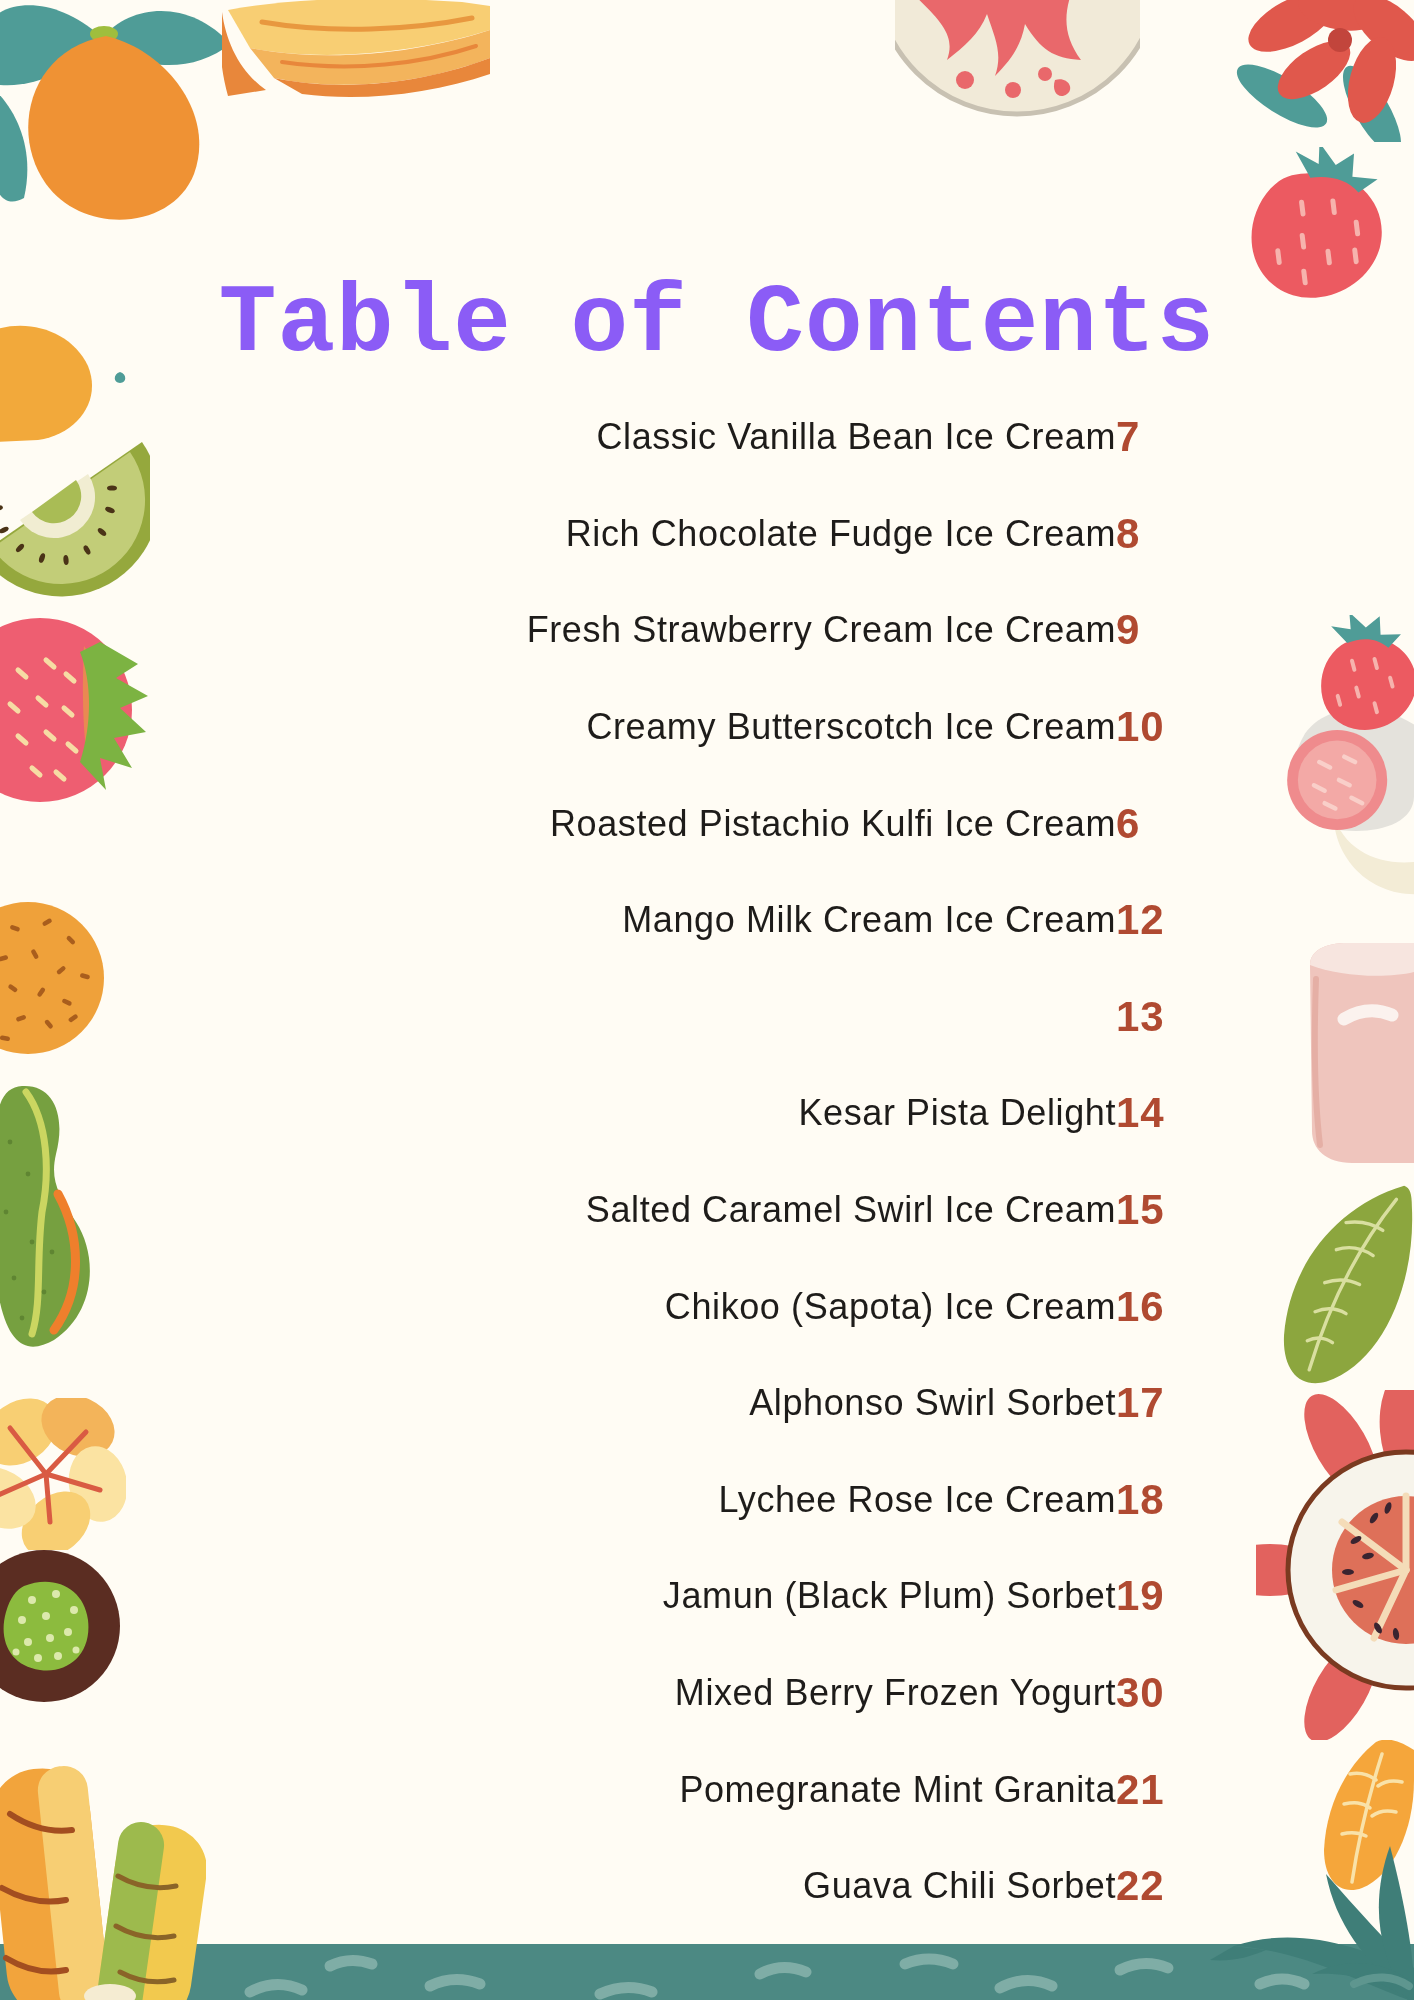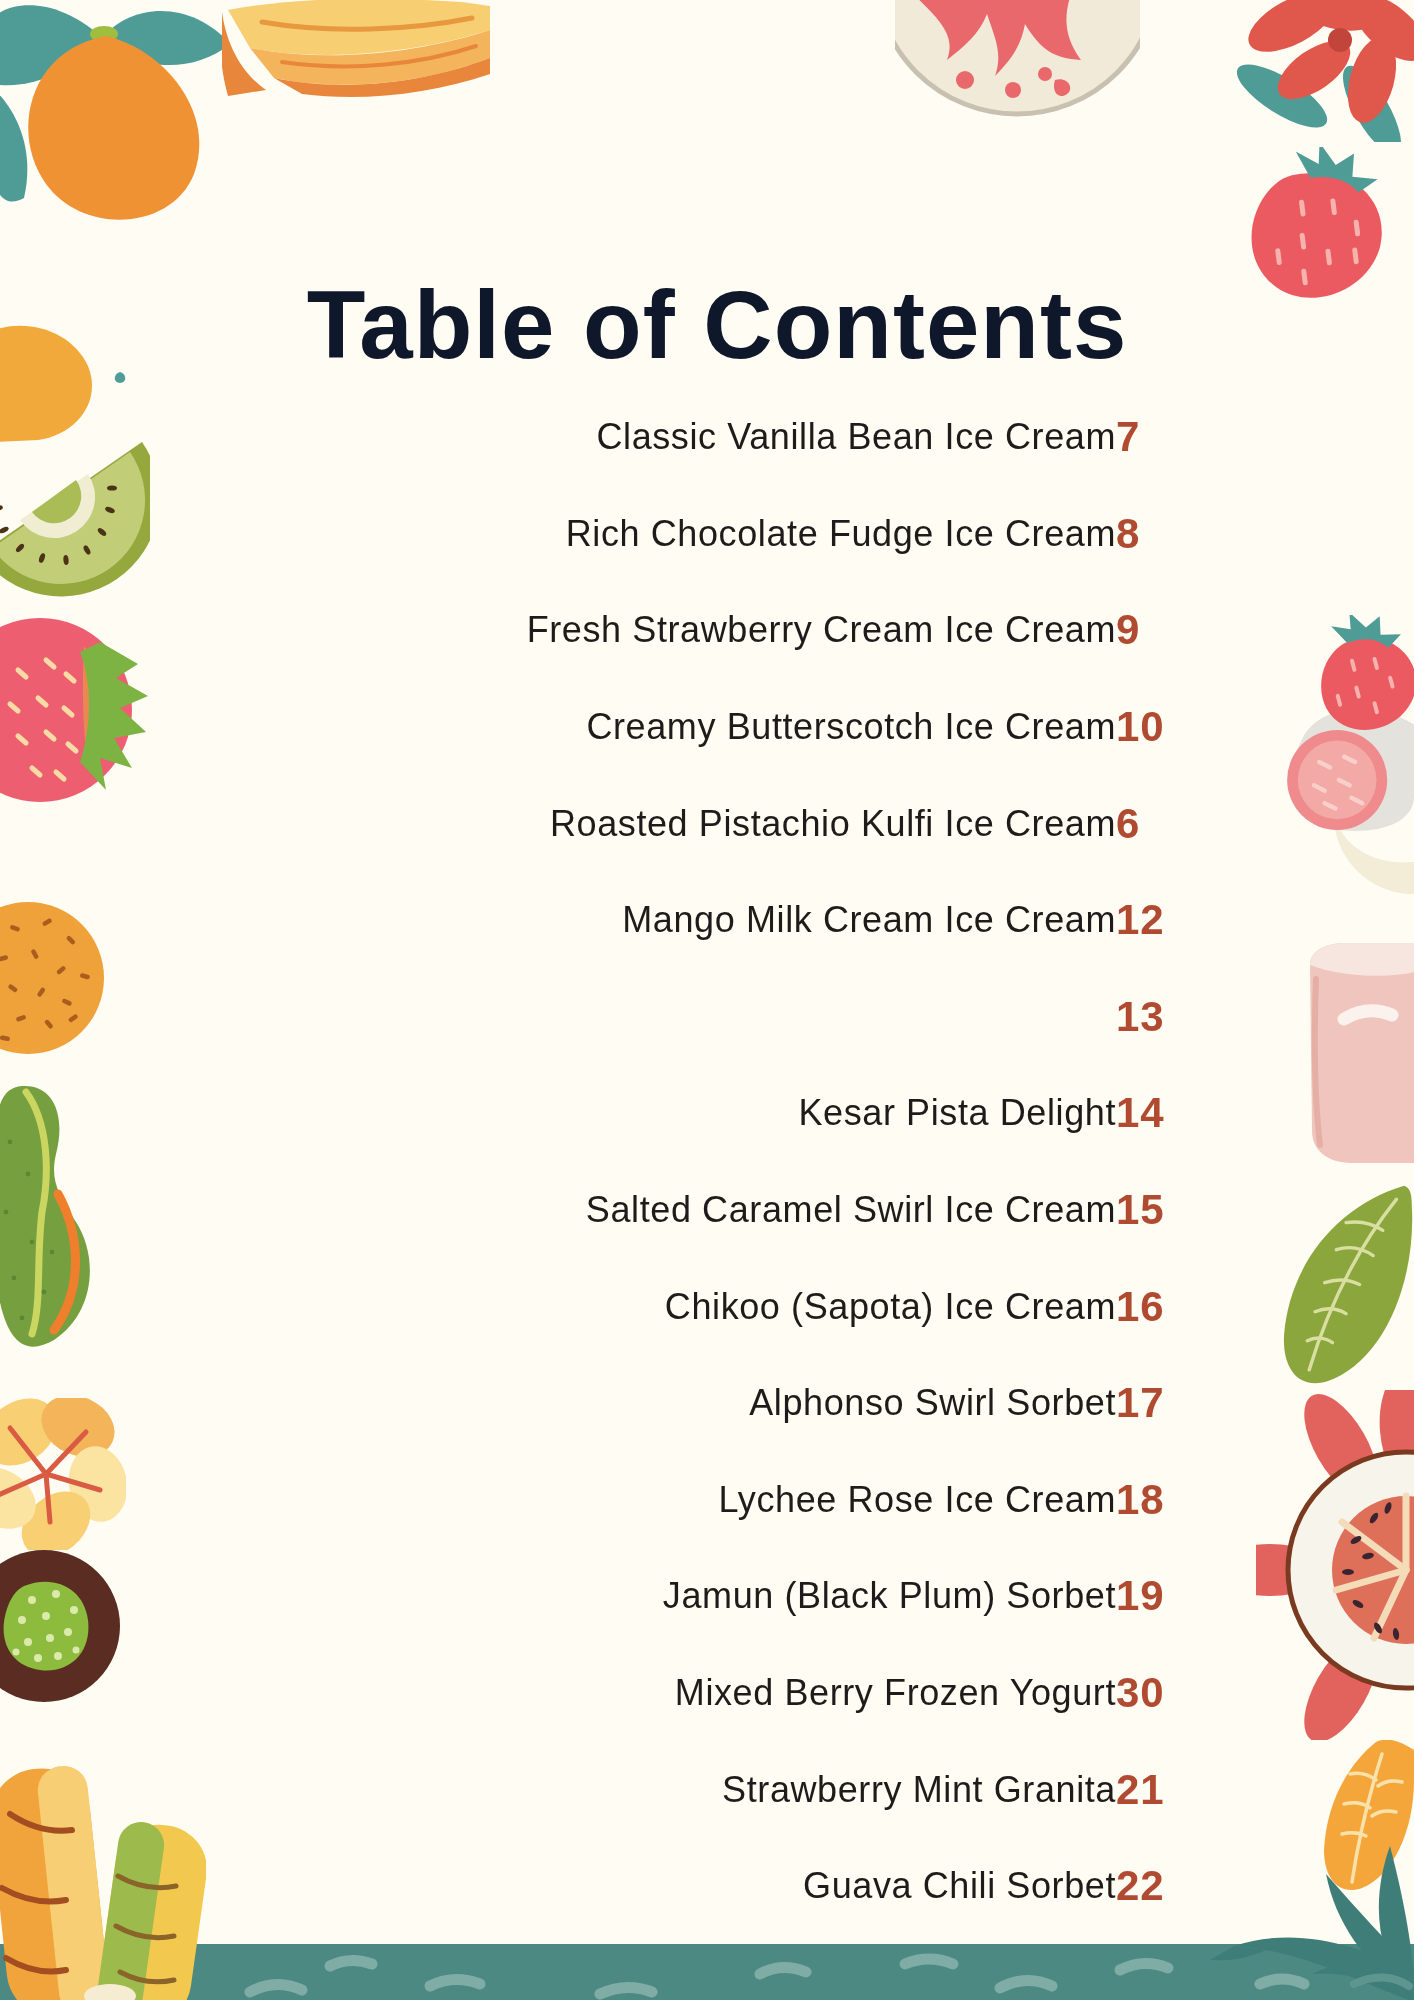"Table of Contents" .title { color: #0f172a -> #8b5cf6; font-family: Liberation Sans, sans-serif -> Liberation Mono, monospace }
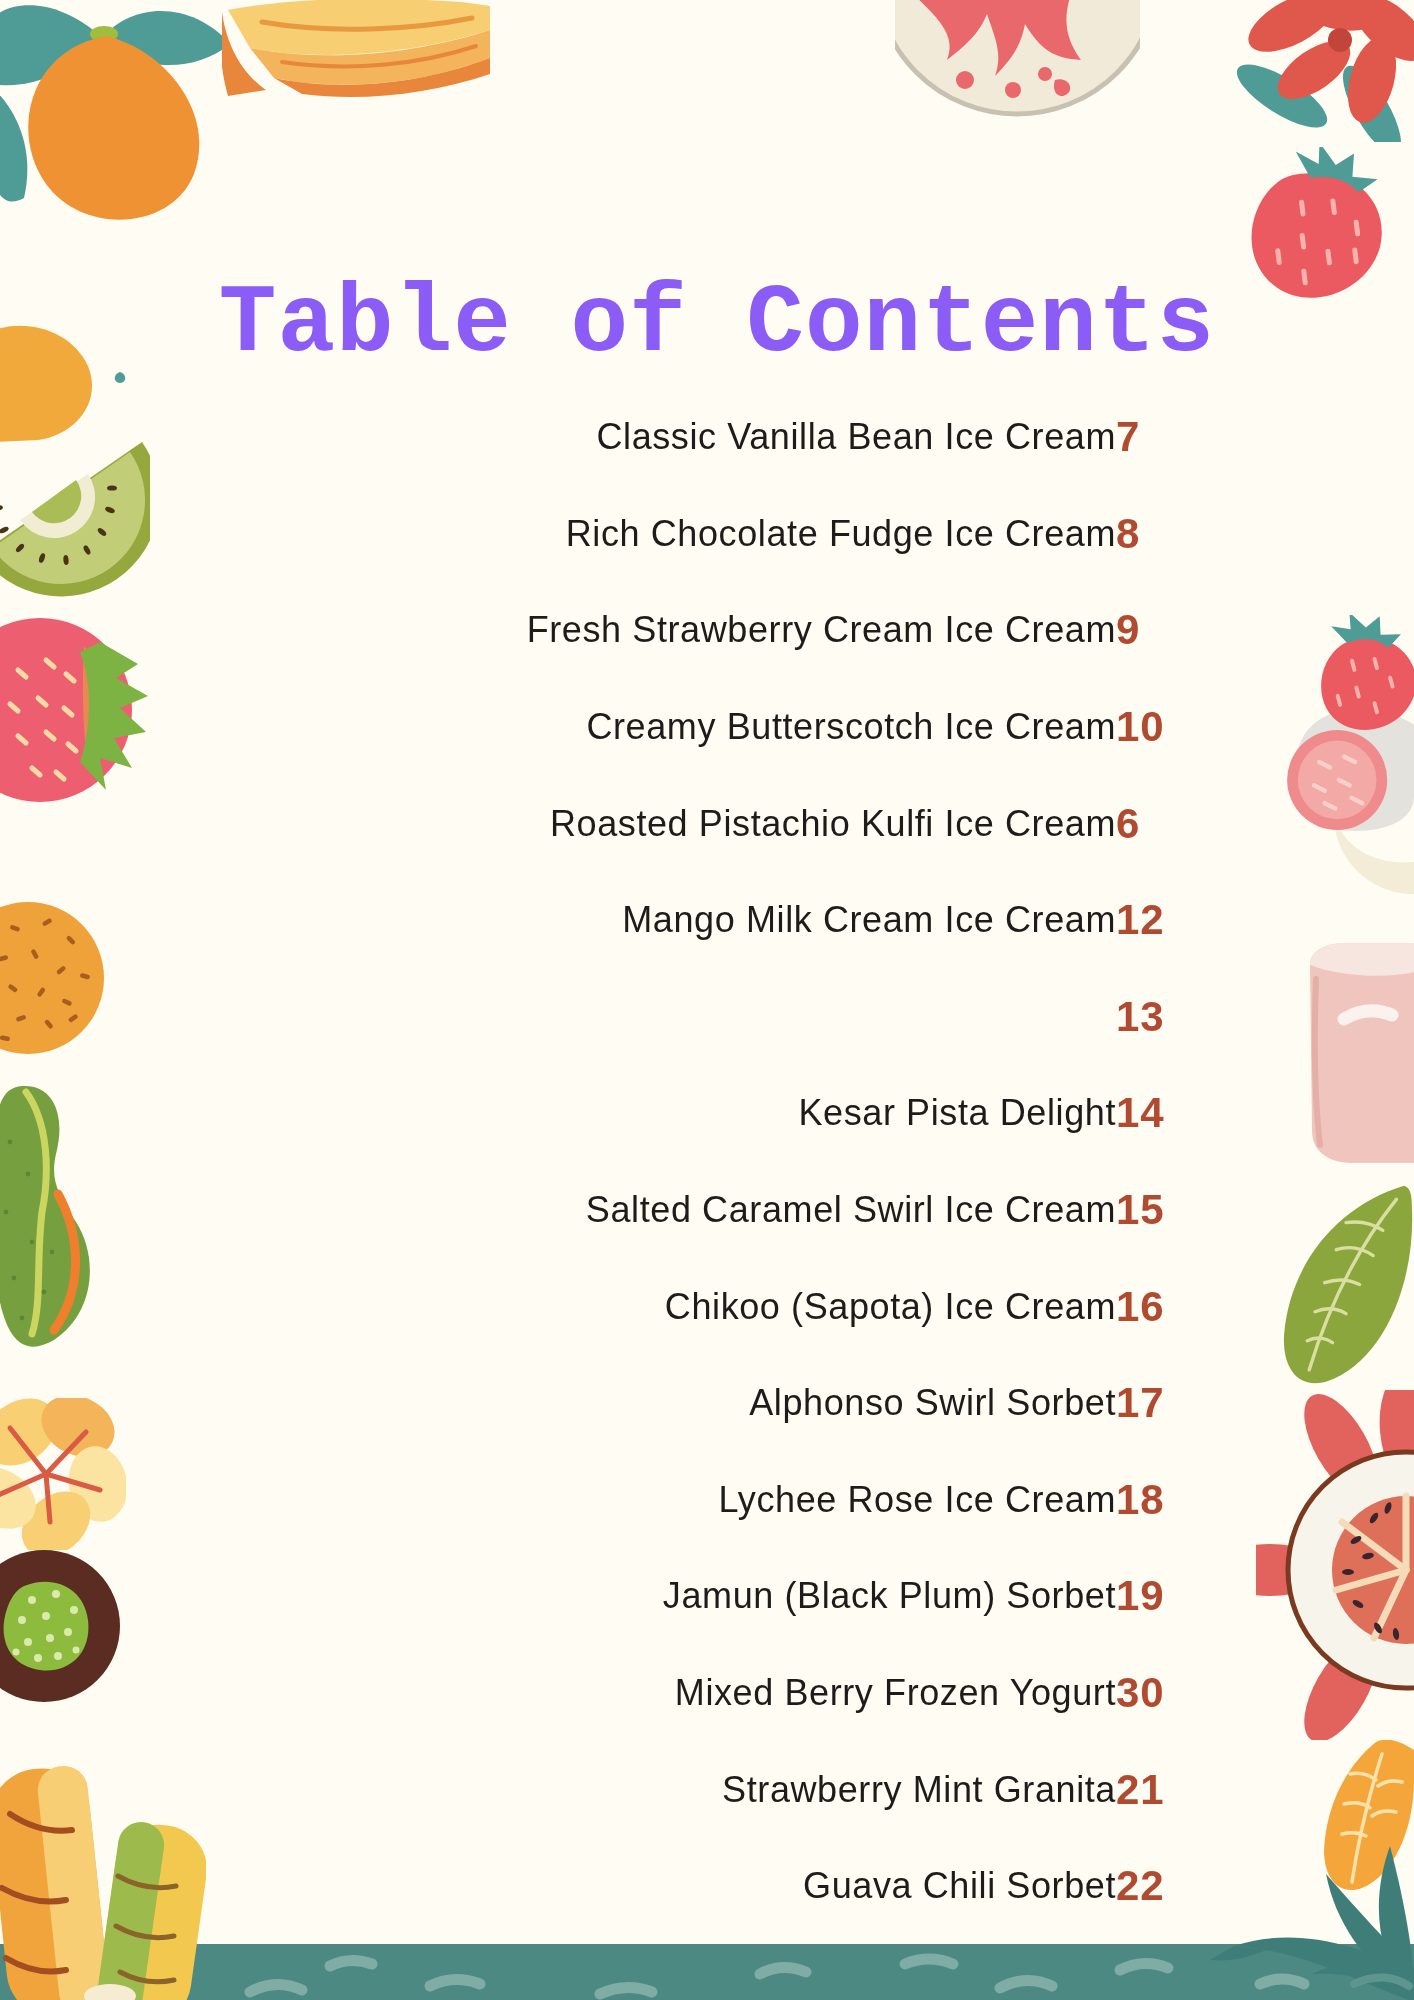"Strawberry Mint Granita" span.toc-label { text: Strawberry -> Pomegranate }
